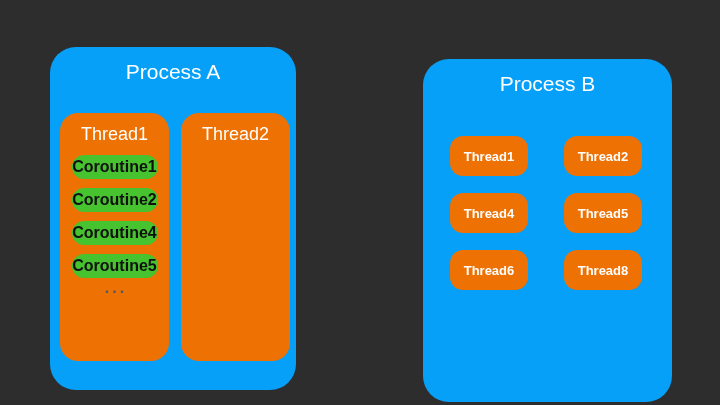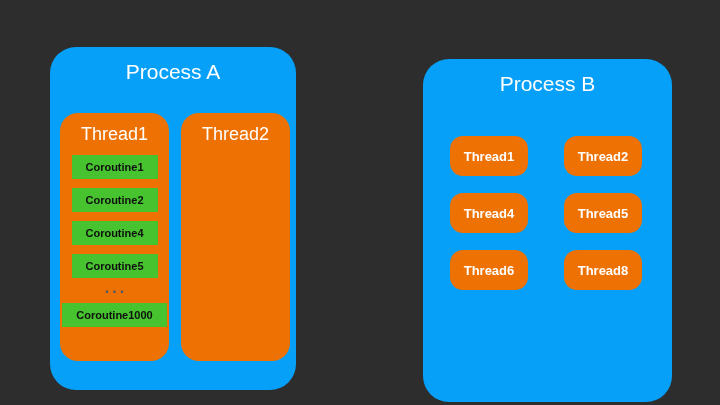"Coroutine1" .coroutine { border-radius: 0 -> 12px; font-size: 11px -> 16px }
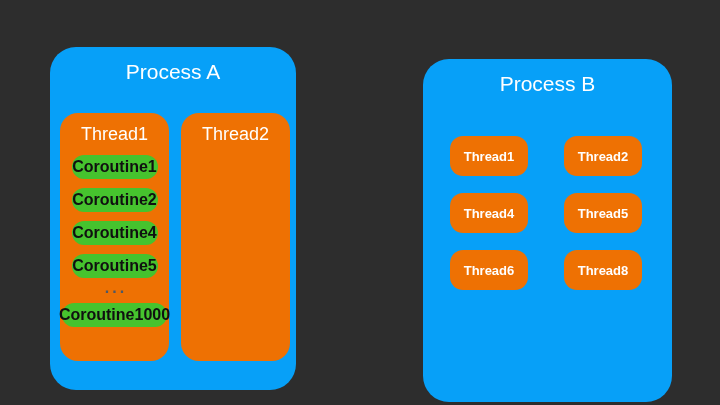"Coroutine1000" div.coroutine { html: <div>Coroutine1000</div> -> none }
